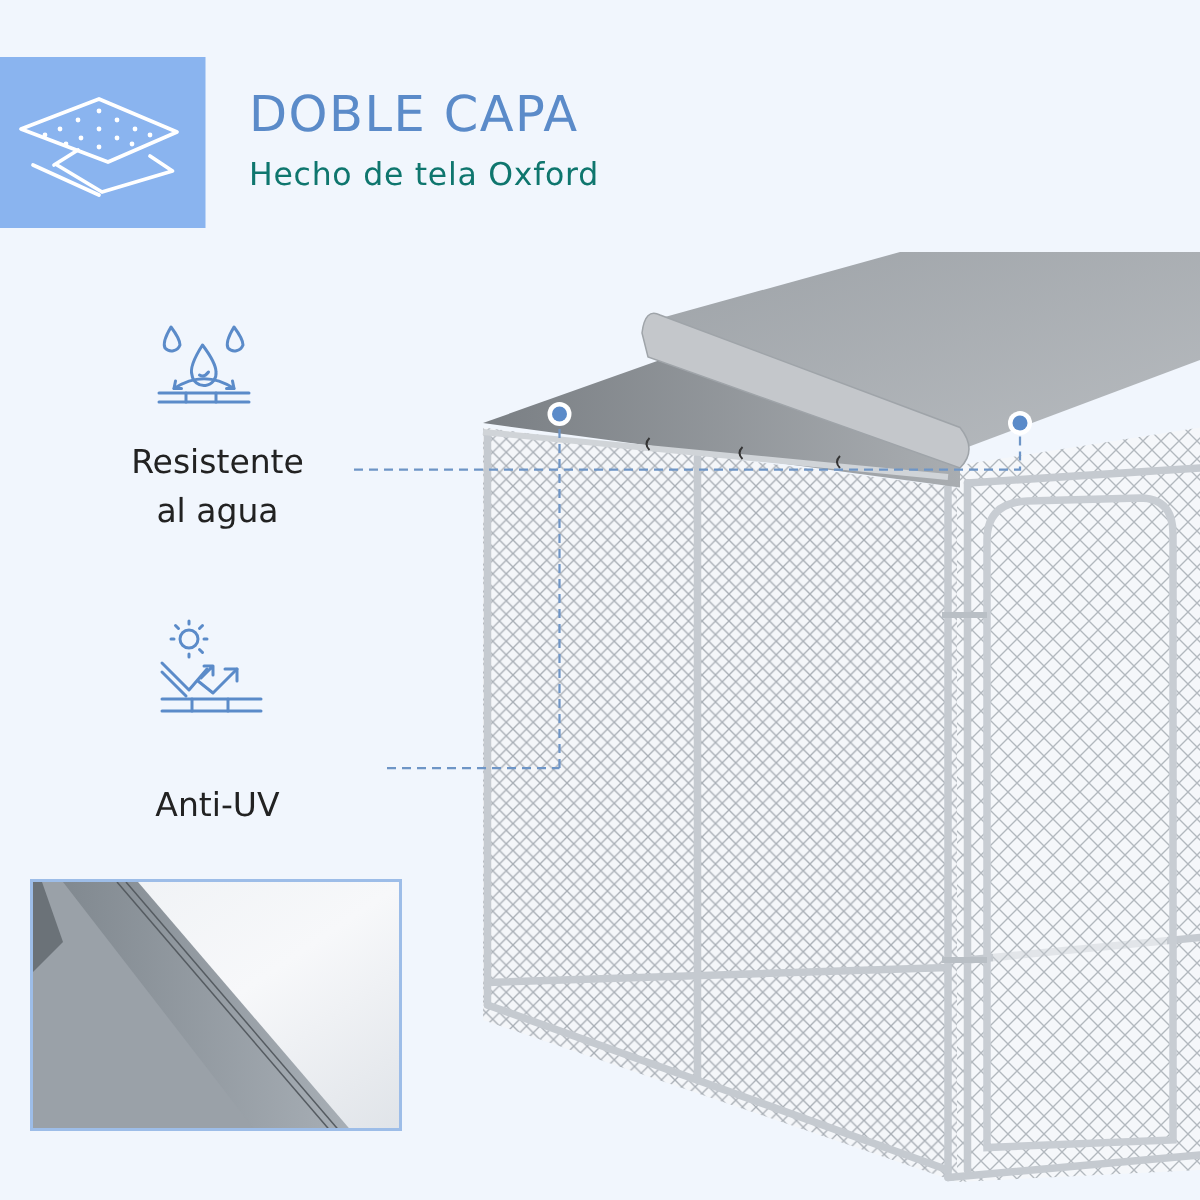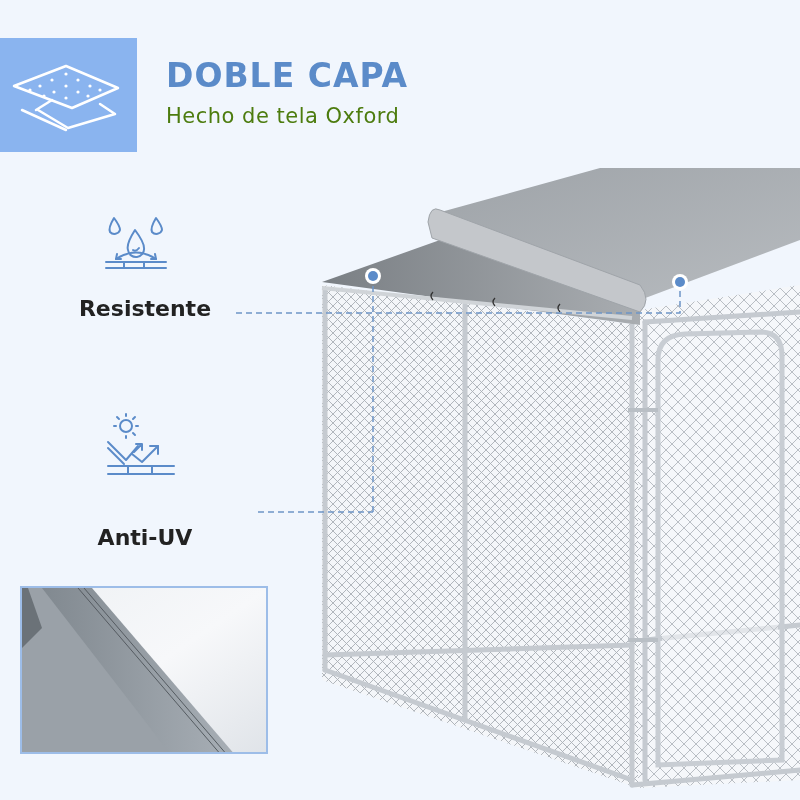"DOBLE CAPA" .title { font-weight: bold -> normal }
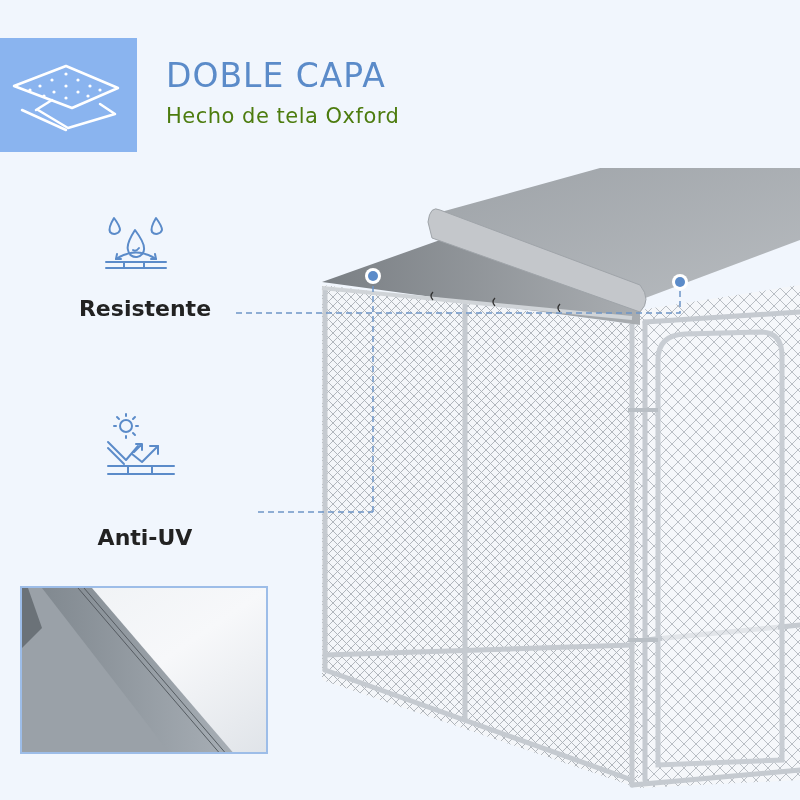"Hecho de tela Oxford" .subtitle { color: #4d7c0f -> #0f766e }
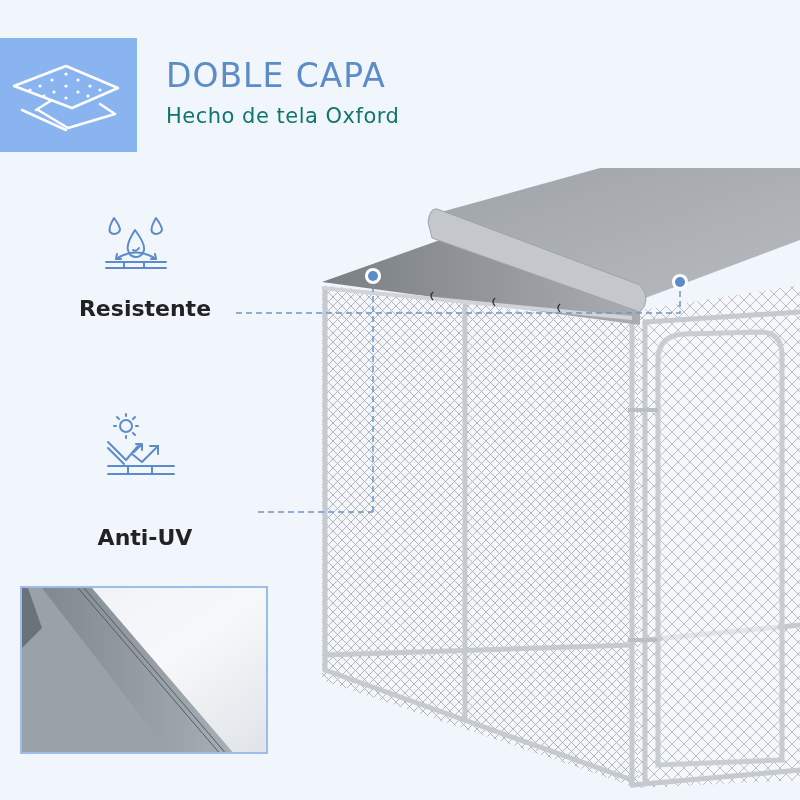"Resistente" .feat-label { font-weight: 700 -> 400 }
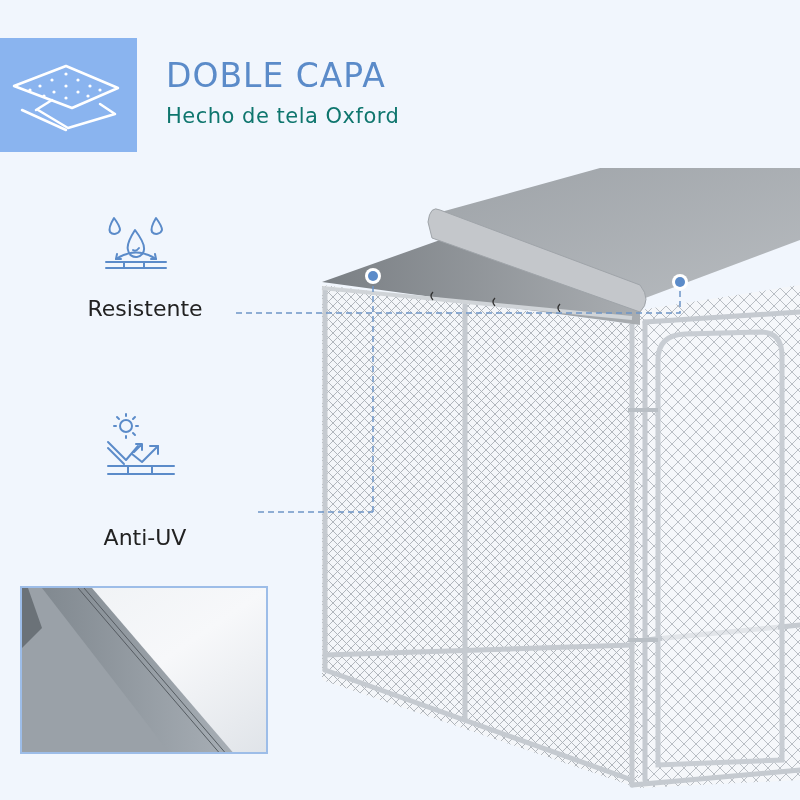"al agua" div { html: none -> <div>al agua</div> }
